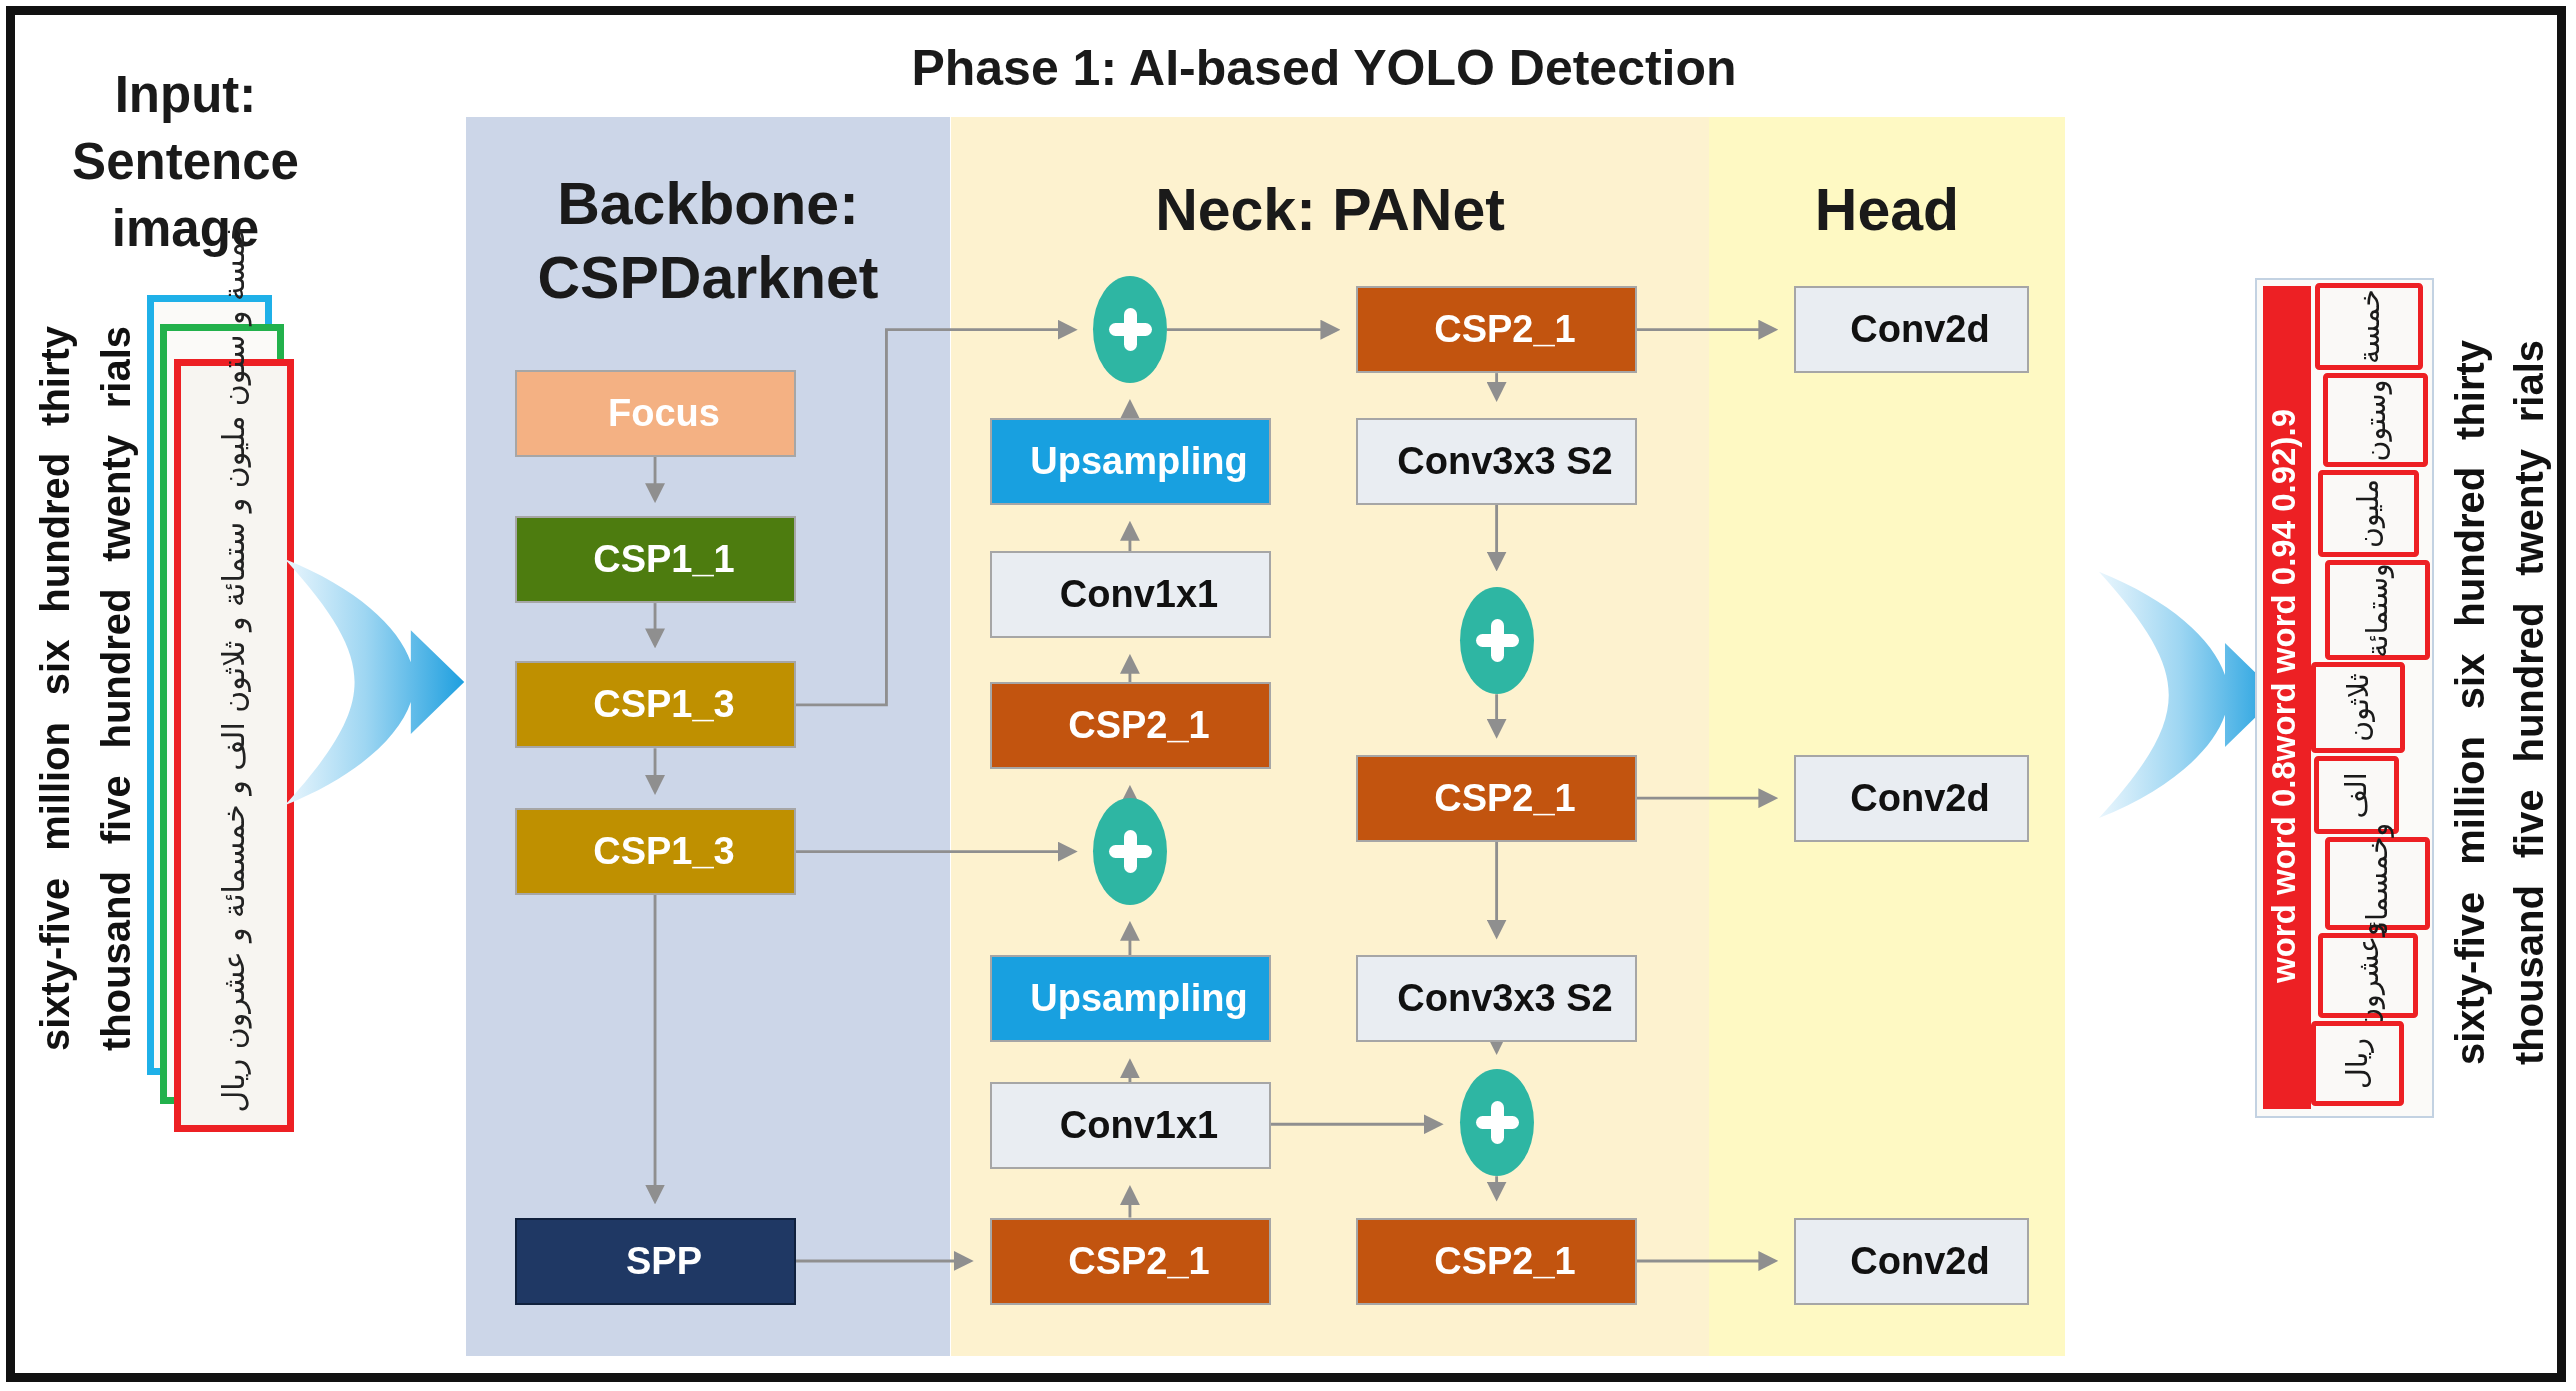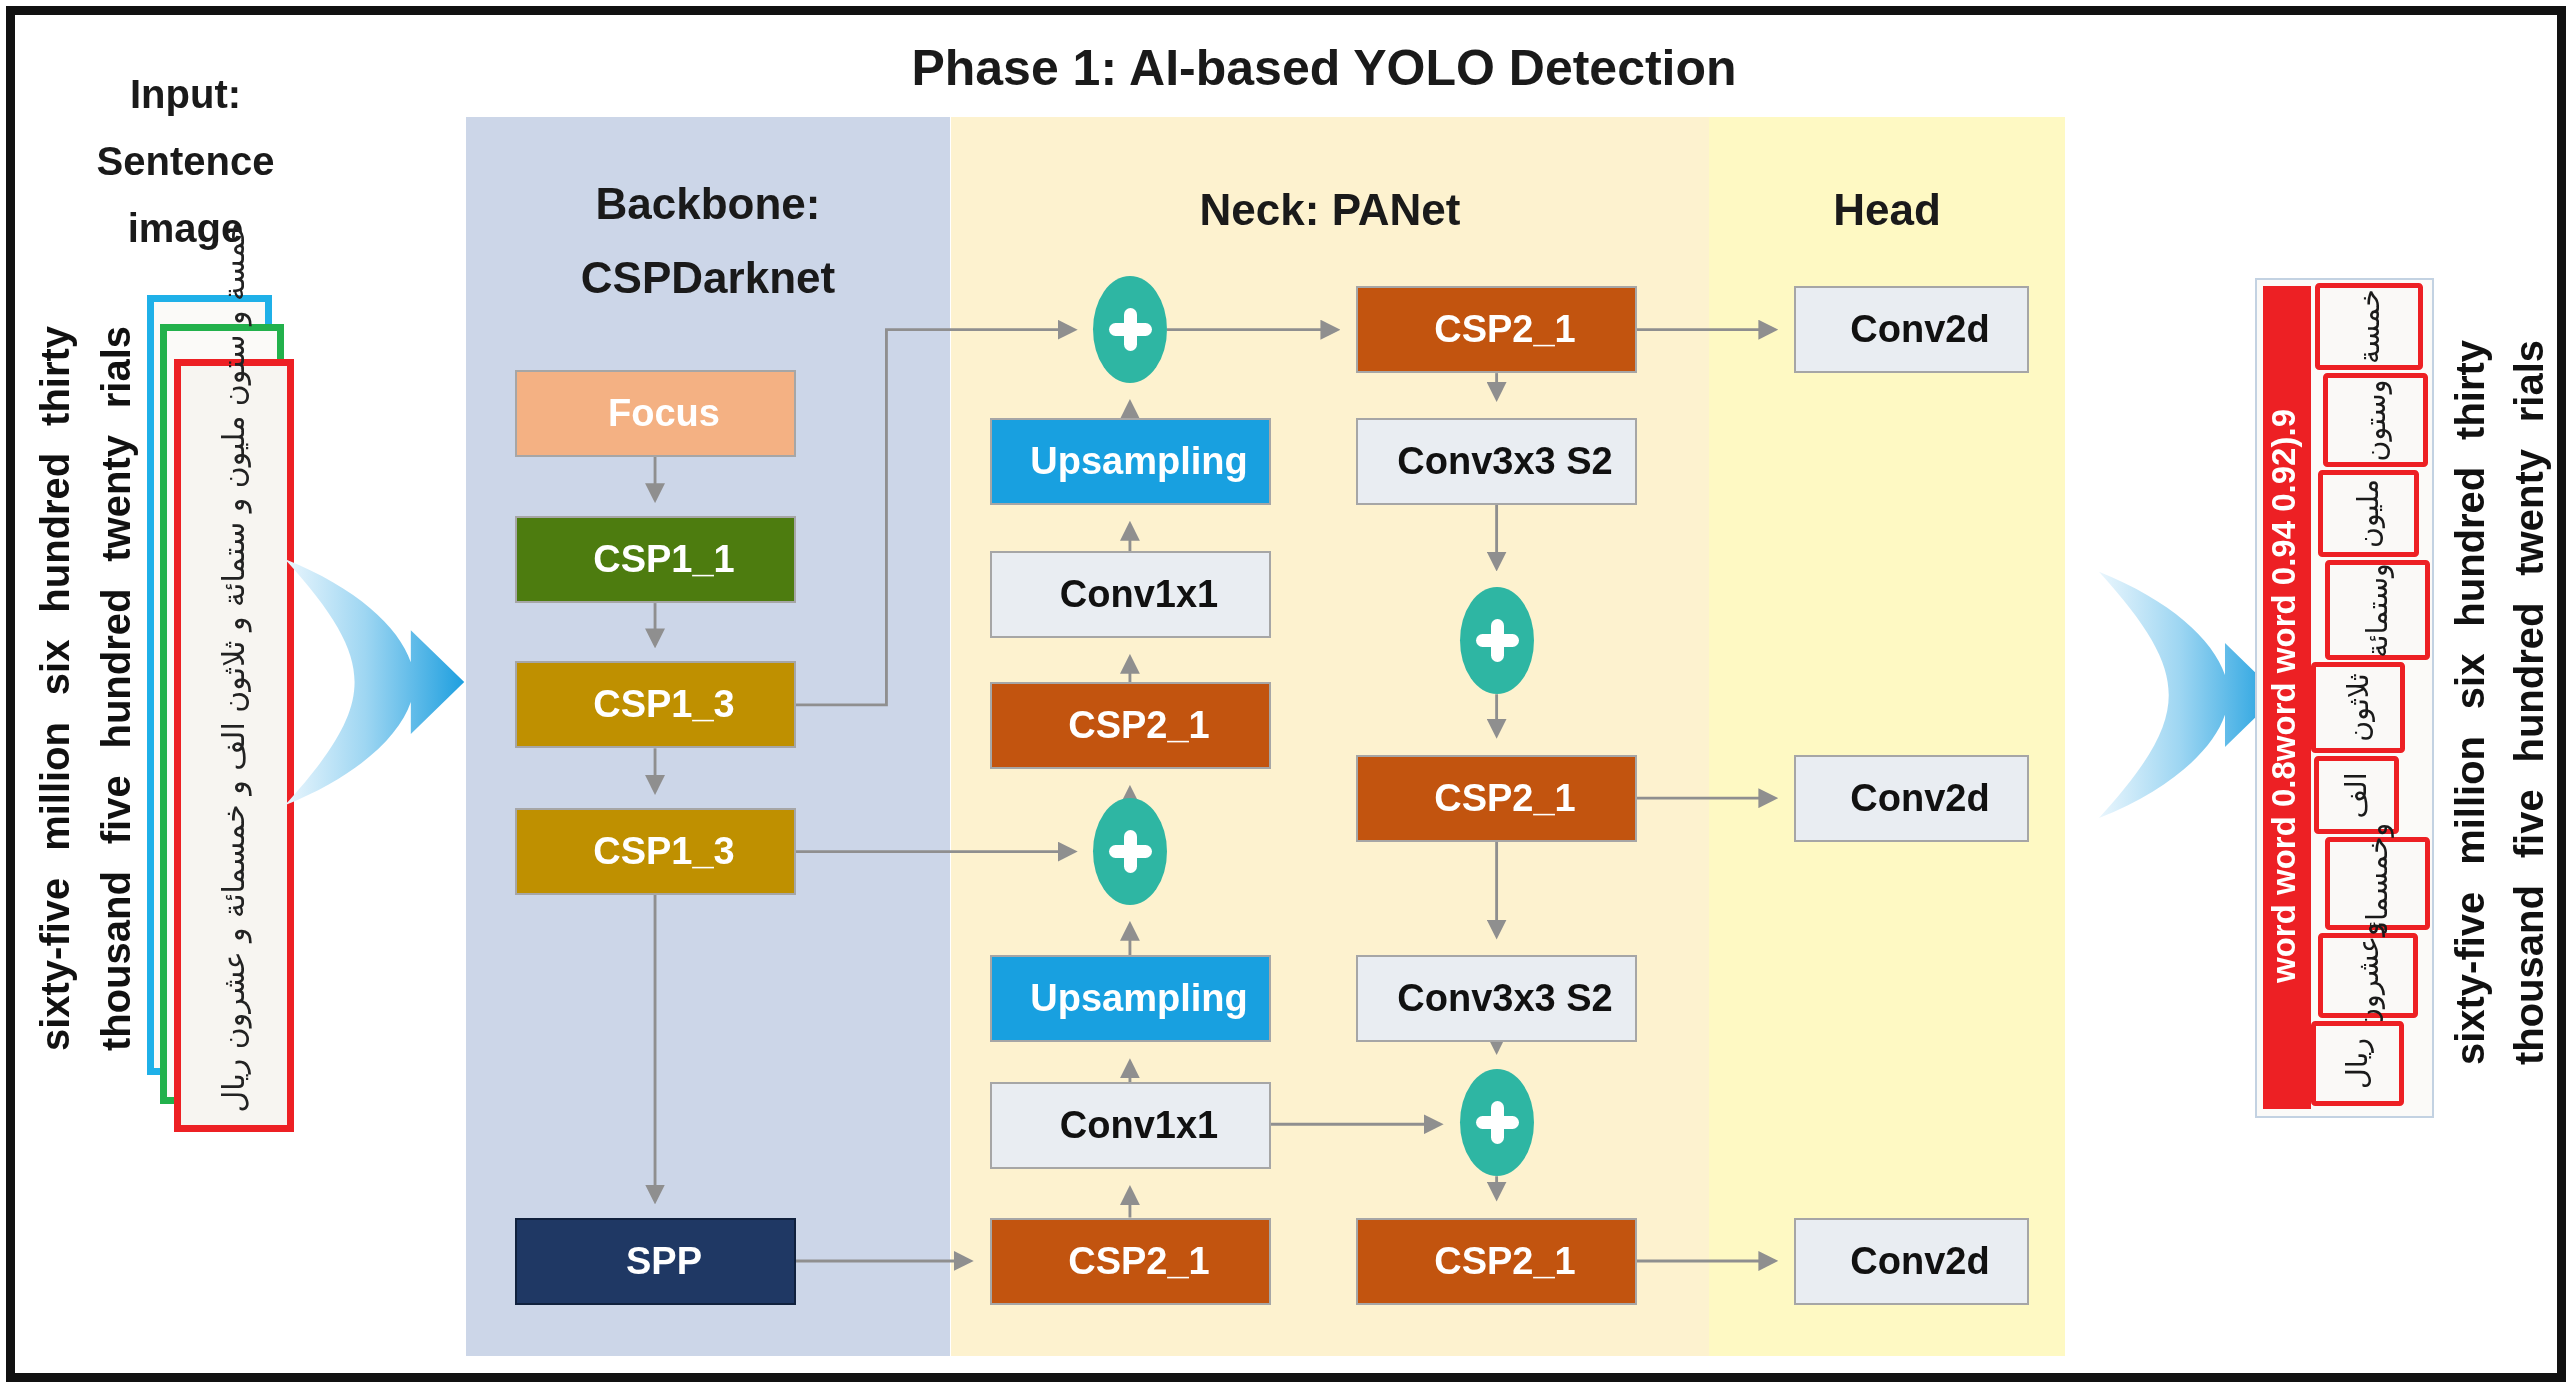"Input:" div.bigtitle { font-size: 40px -> 51px }
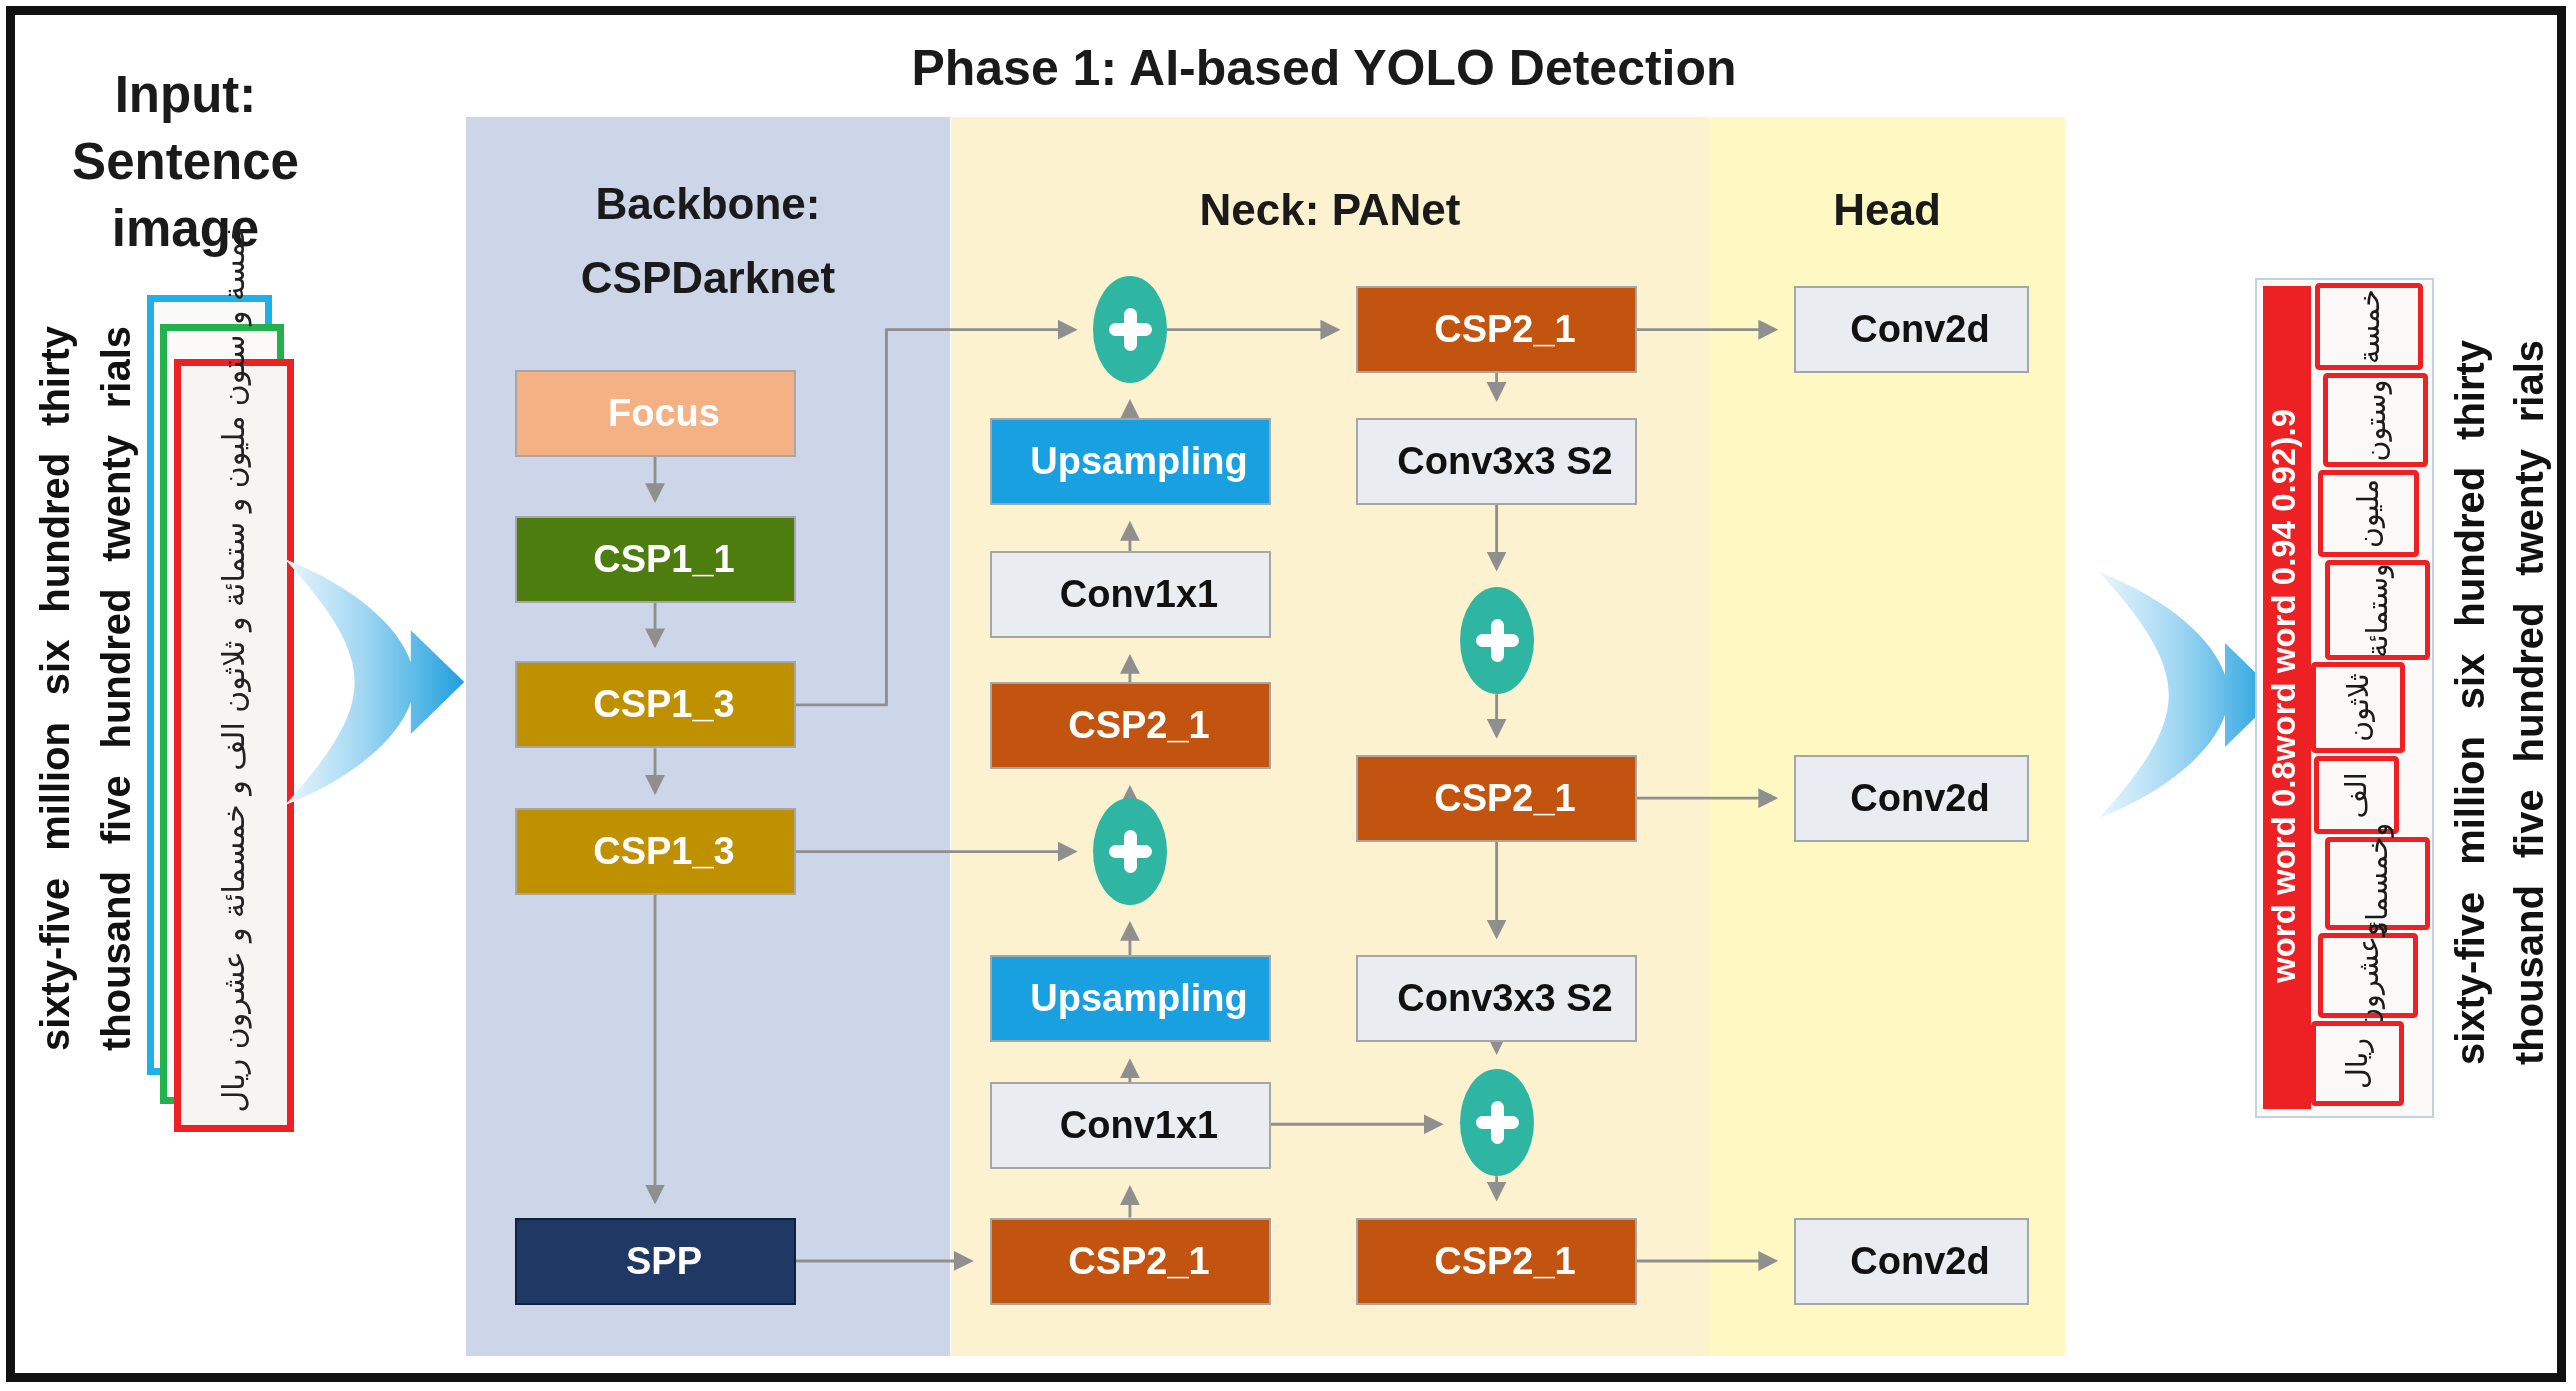"Backbone:" .col-title { font-size: 44px -> 59px }
